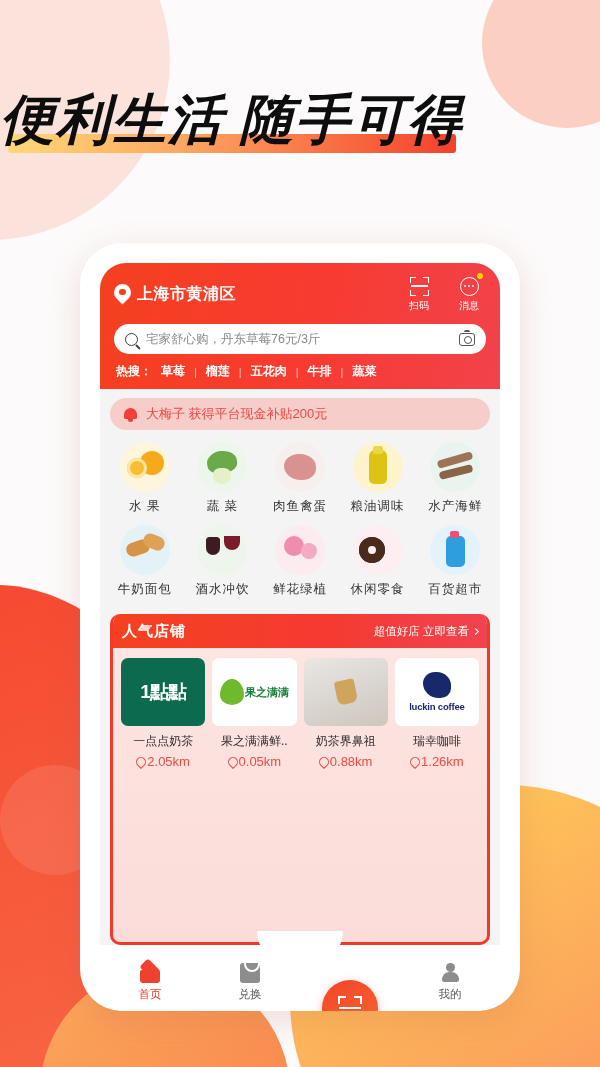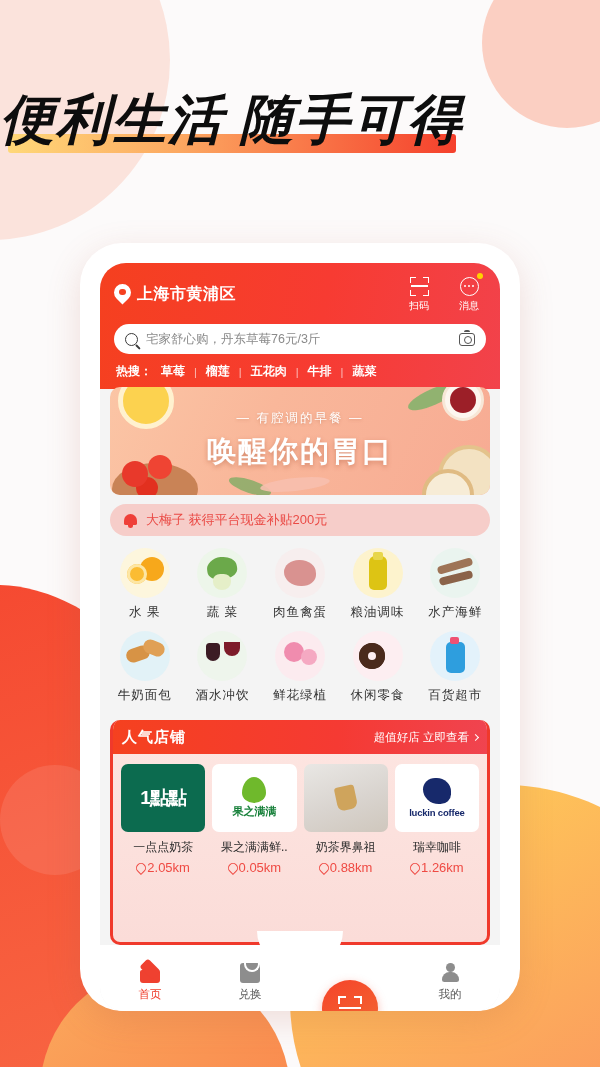"— 有腔调的早餐 —" div.banner-wrap { html: <div> <div> <span></span> <span></span> <span></span> <span></span> <span></span> <span></span> <span></span> <span></span> <span></span> <span></span> <span></span> <span></span> <span>— 有腔调的早餐 —</span> <span>唤醒你的胃口</span> </div> </div> -> none }
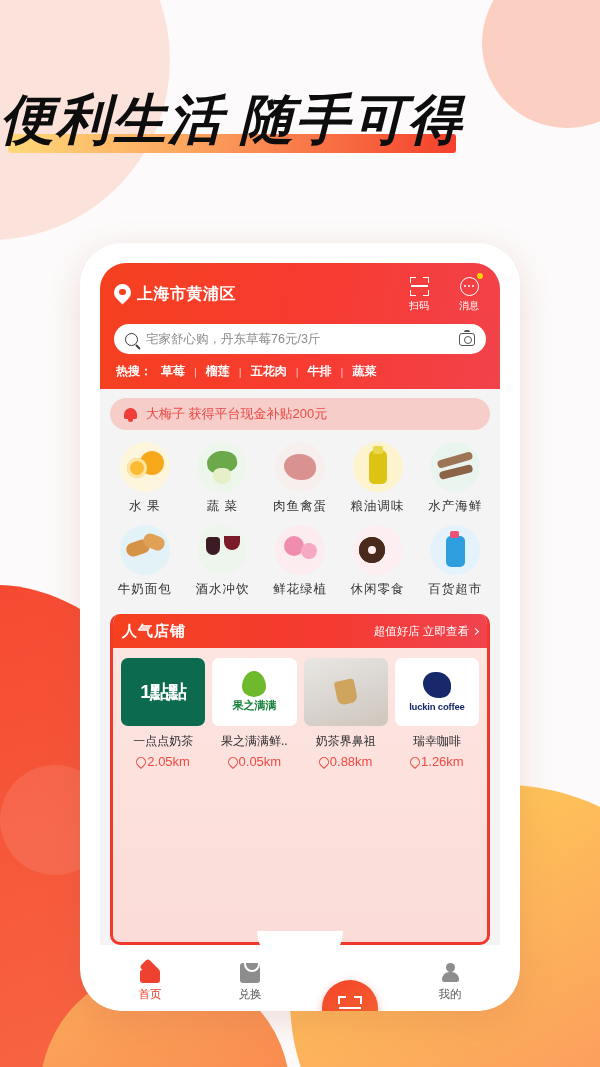"果之满满" .lg-gz { flex-direction: column -> row }
